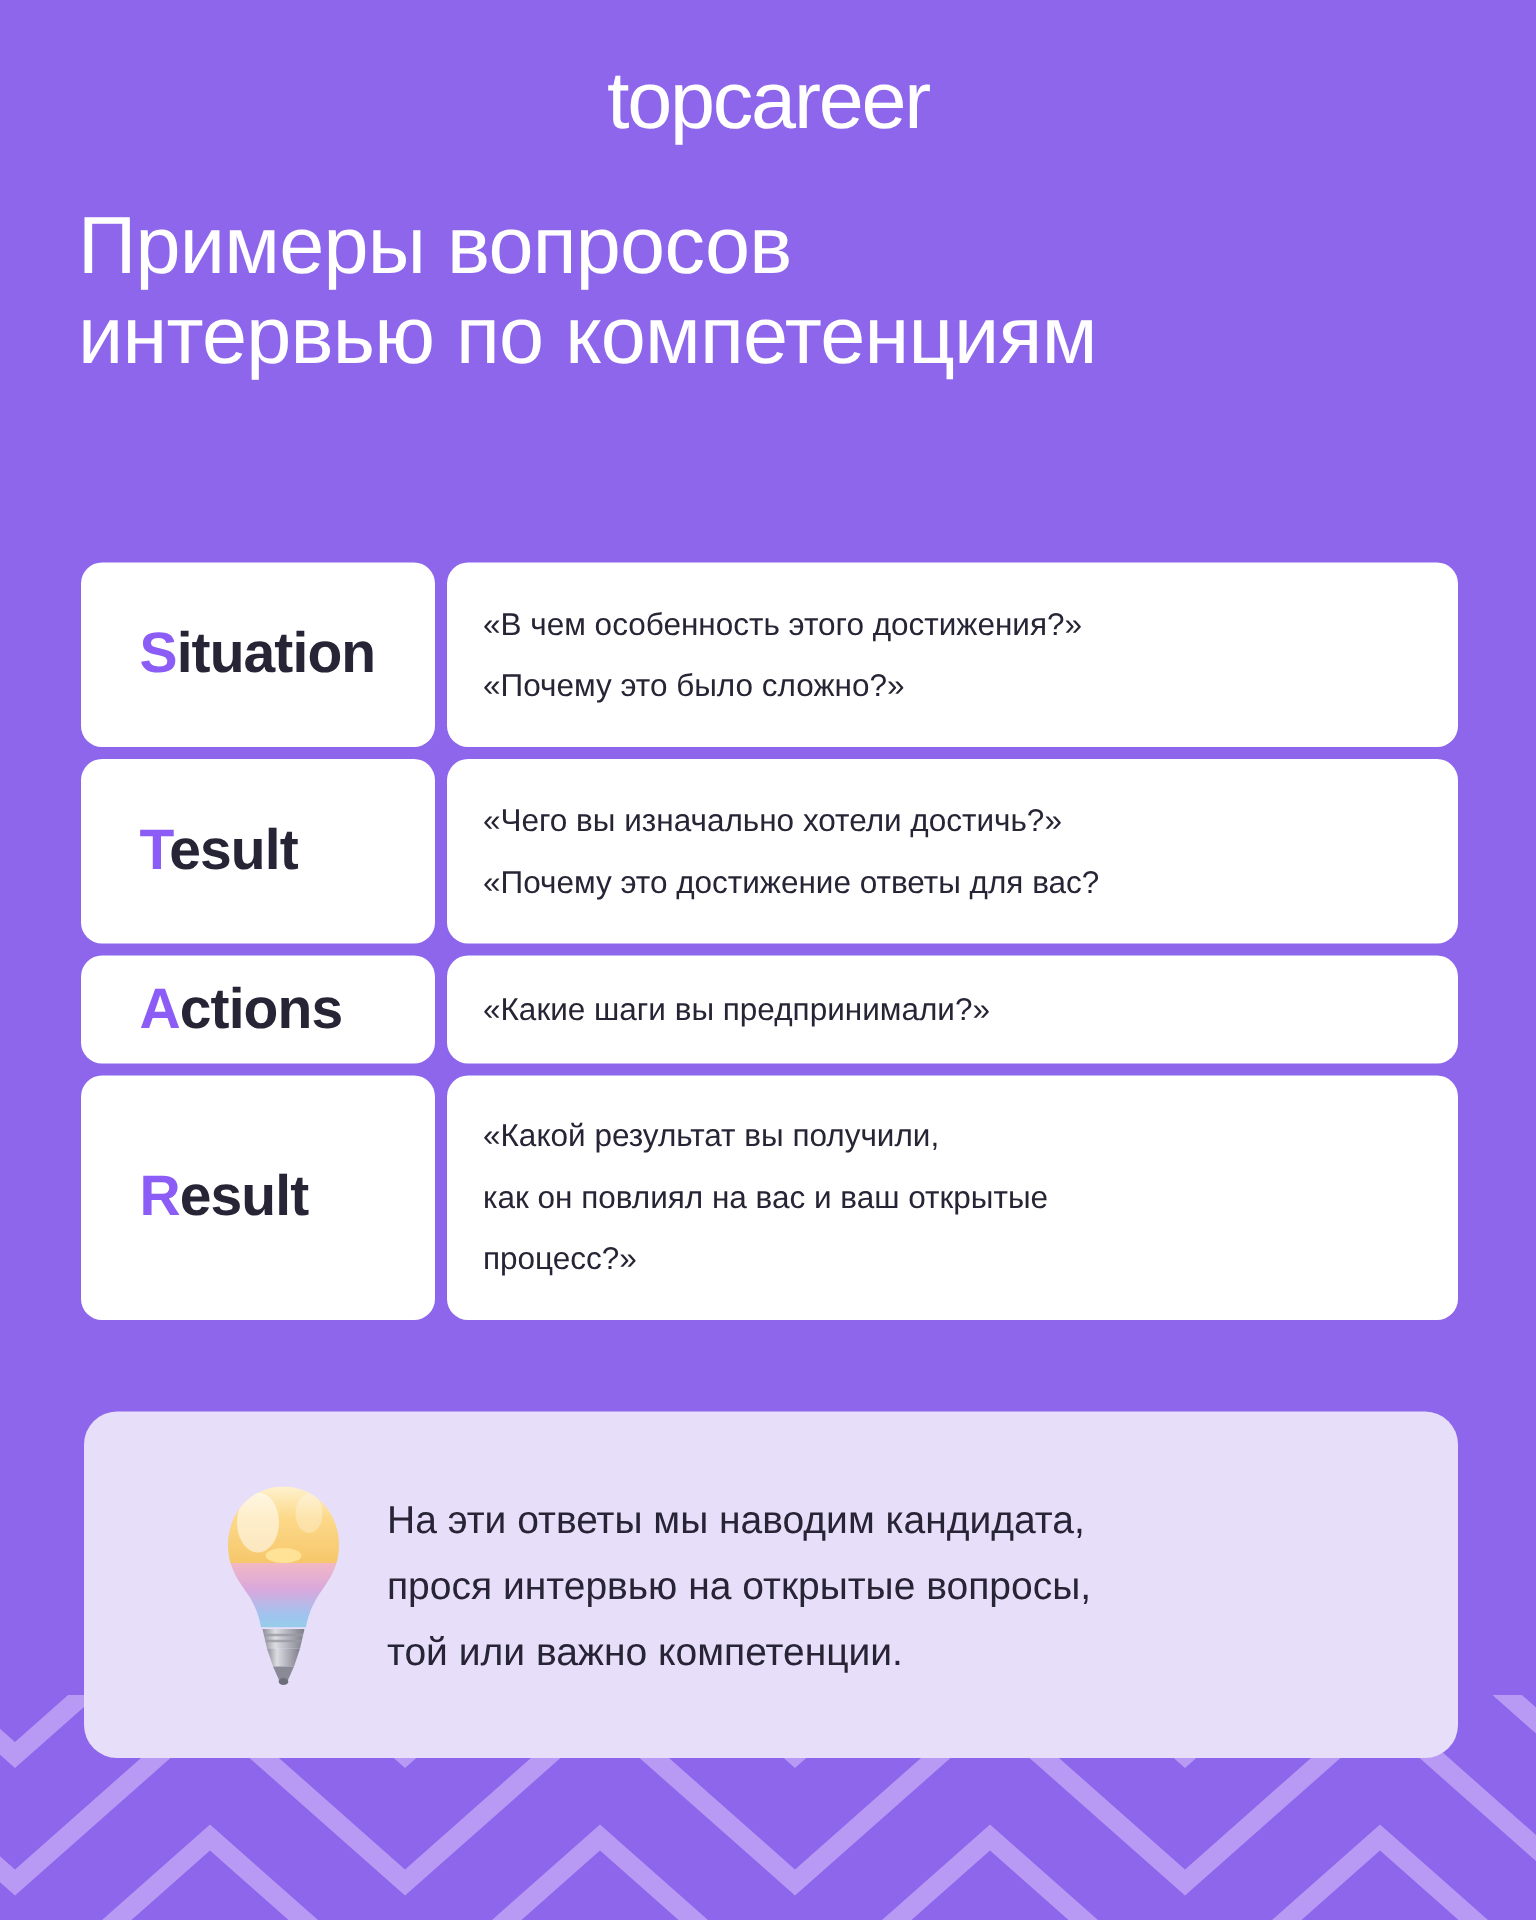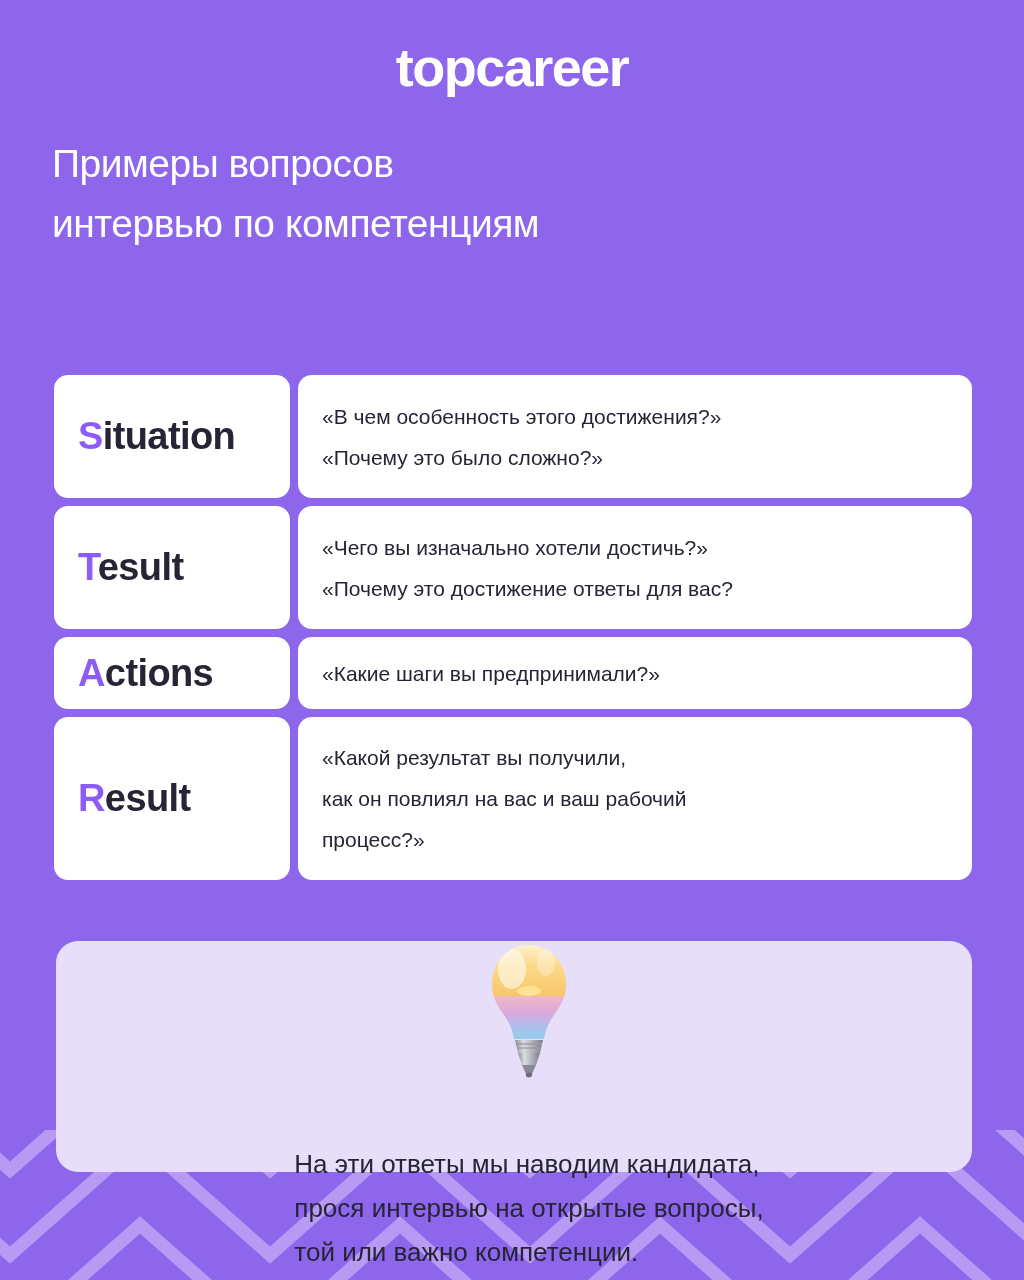"topcareer" #brand-logo { font-weight: 700 -> 400 }
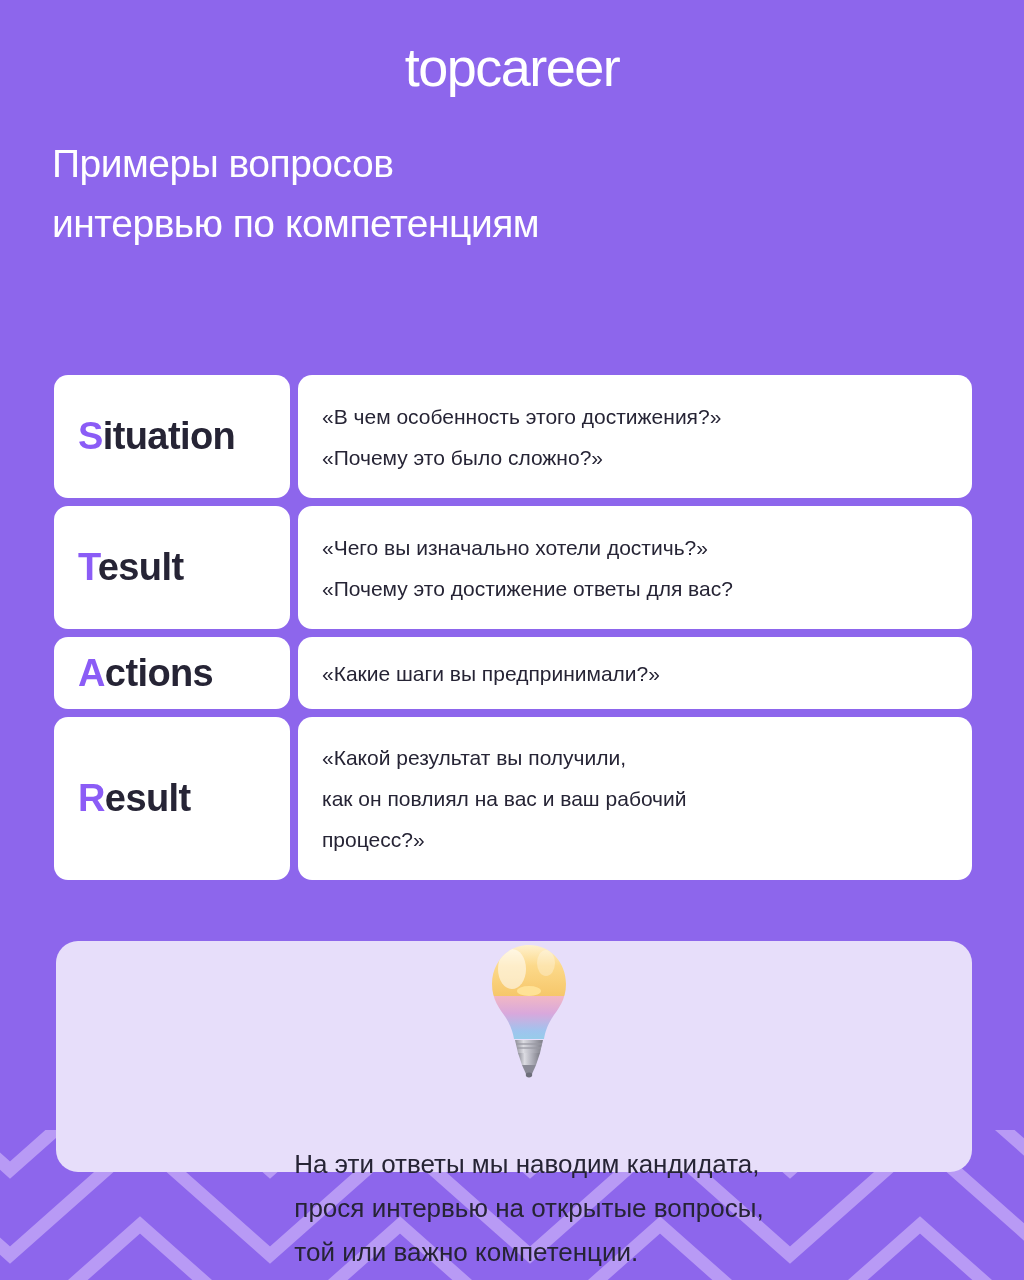"Примеры вопросов" #page-title { font-size: 39px -> 54px }
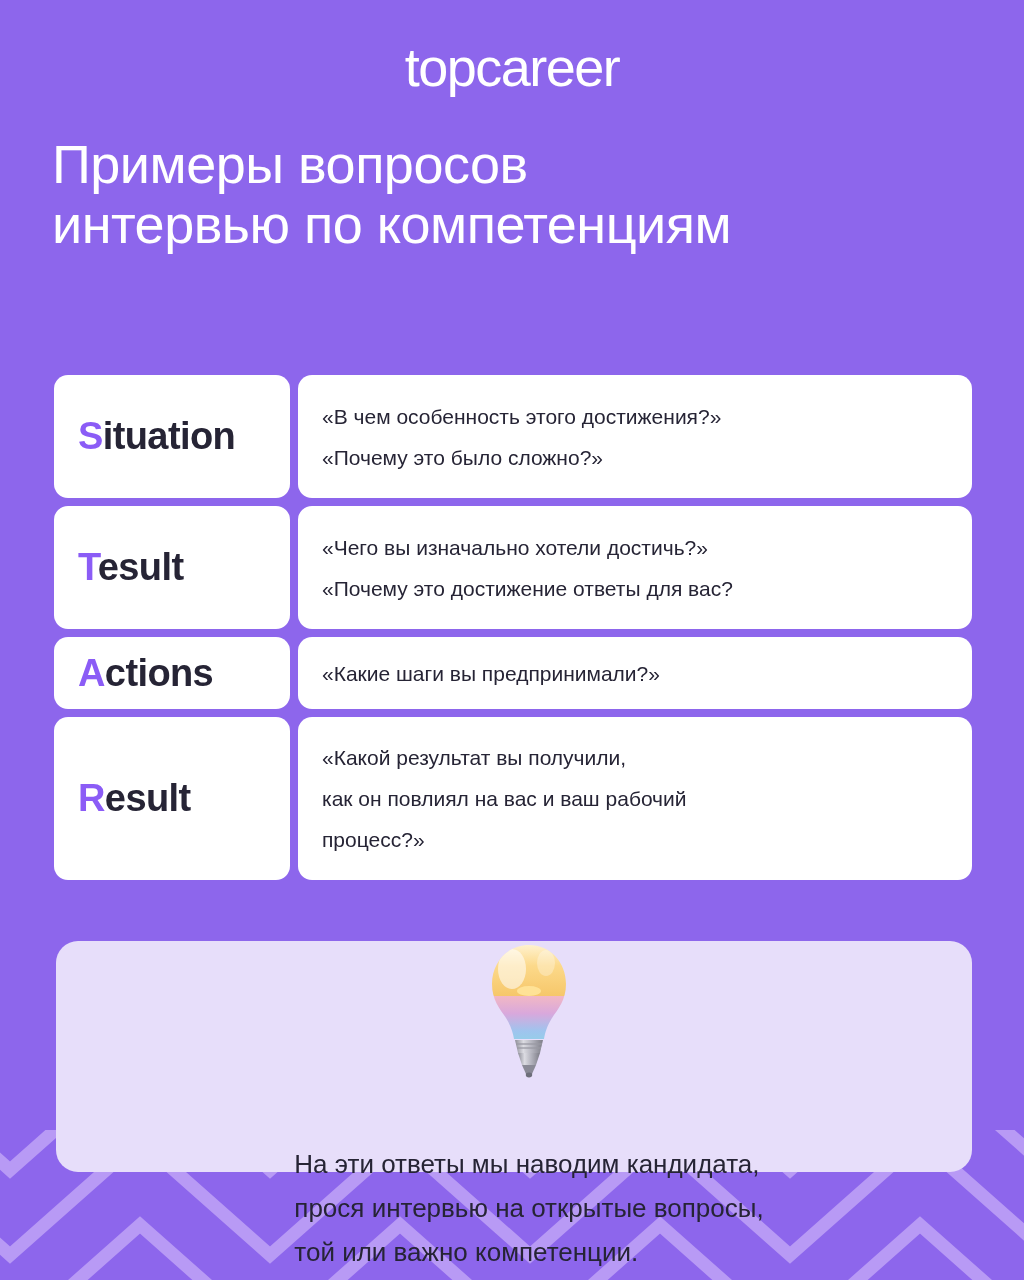"Situation" .star-label-card { padding: 0 0 0 24px -> 0 0 0 39px }
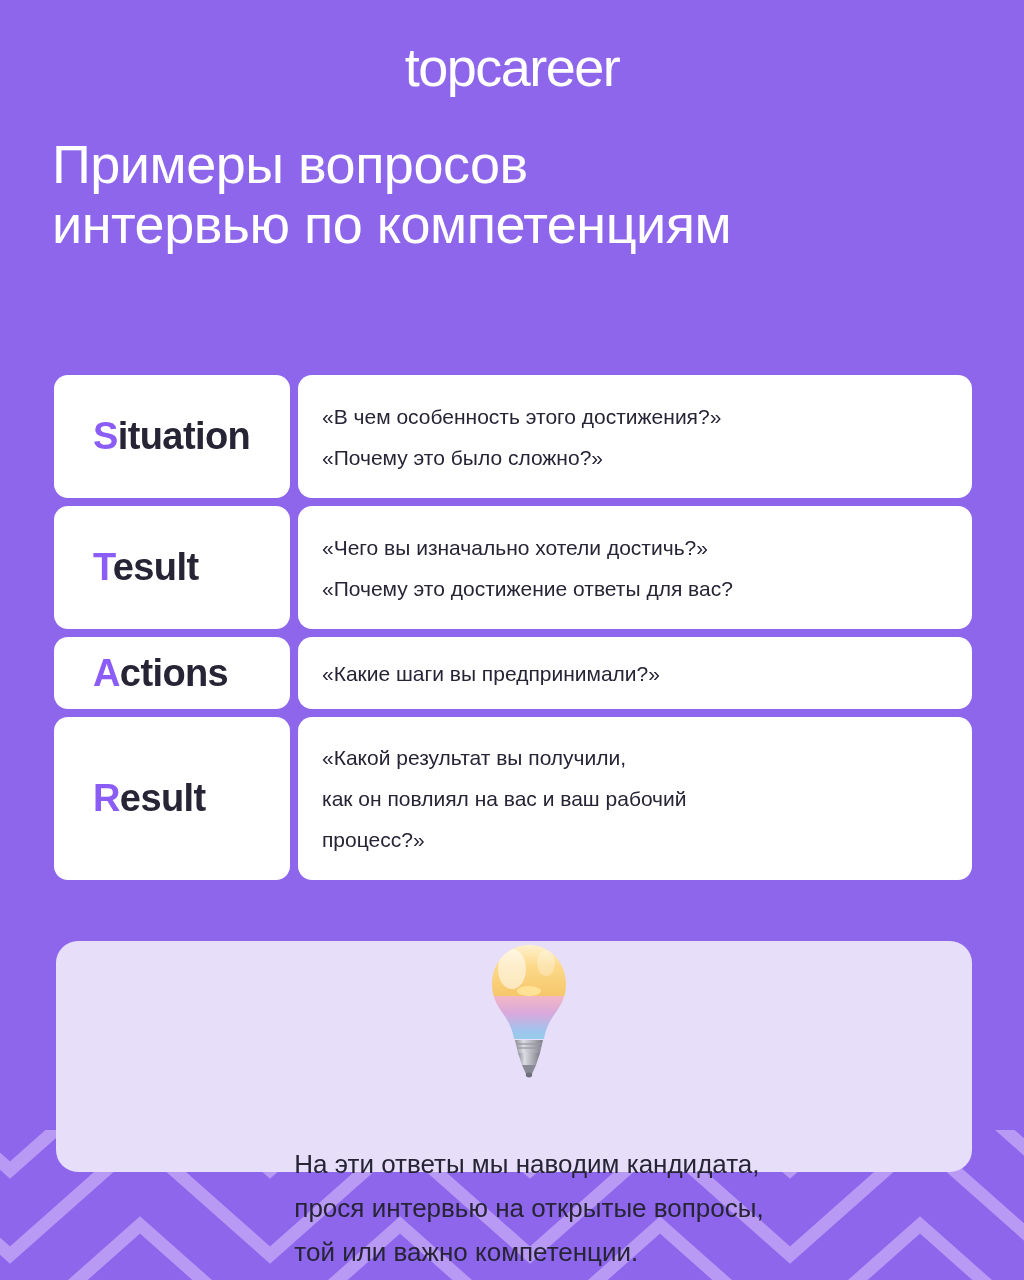"как он повлиял на вас" div.star-question { text: рабочий -> открытые }
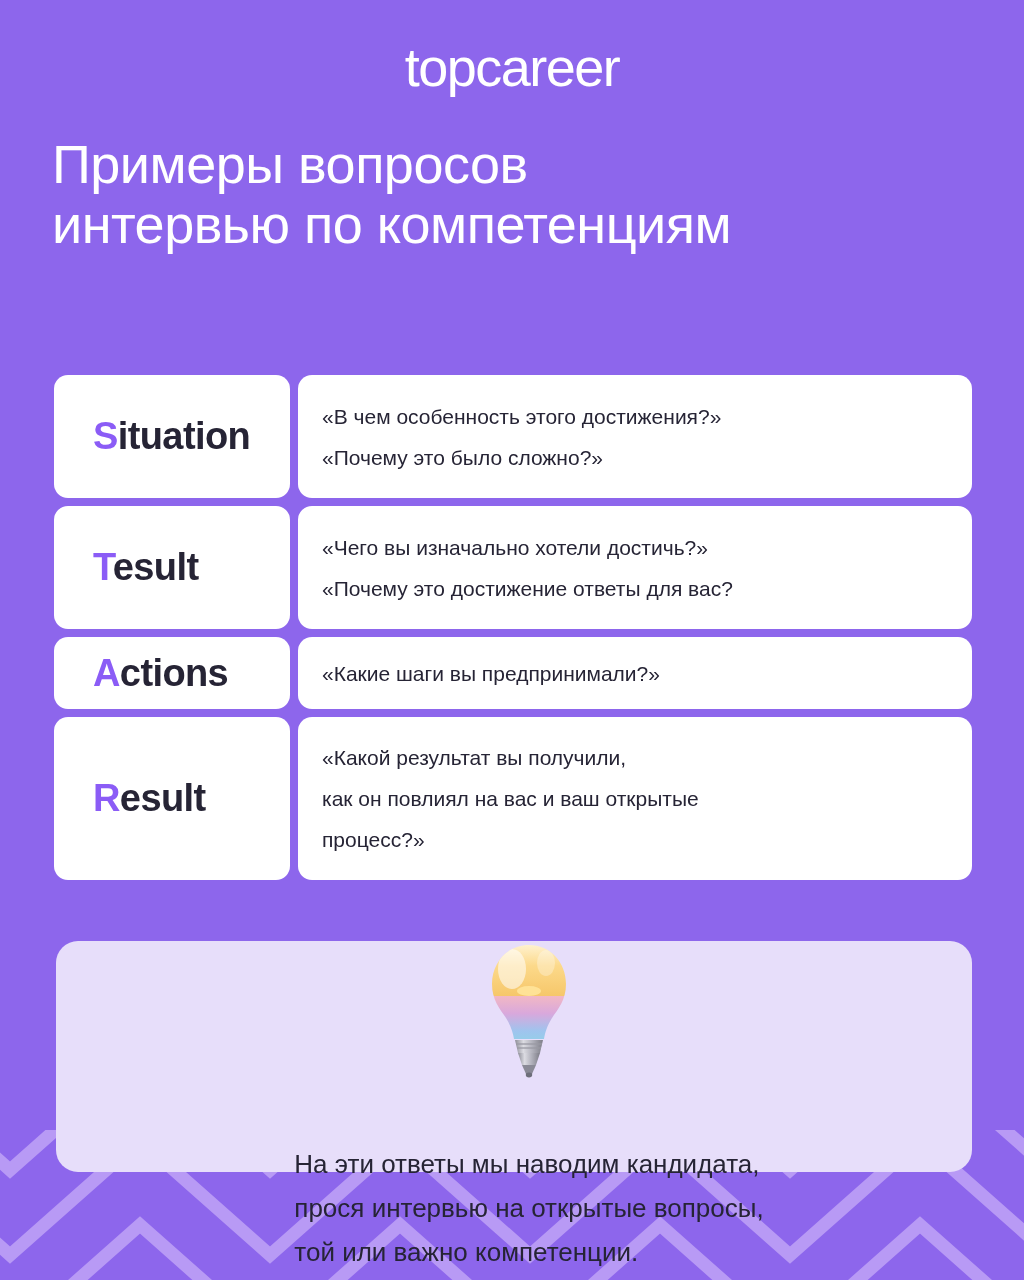"На эти ответы мы наводим" #note-callout { flex-direction: column -> none; gap: 61px -> 26px; padding: 0 40px 0 70px -> 0 40px 0 90px }
